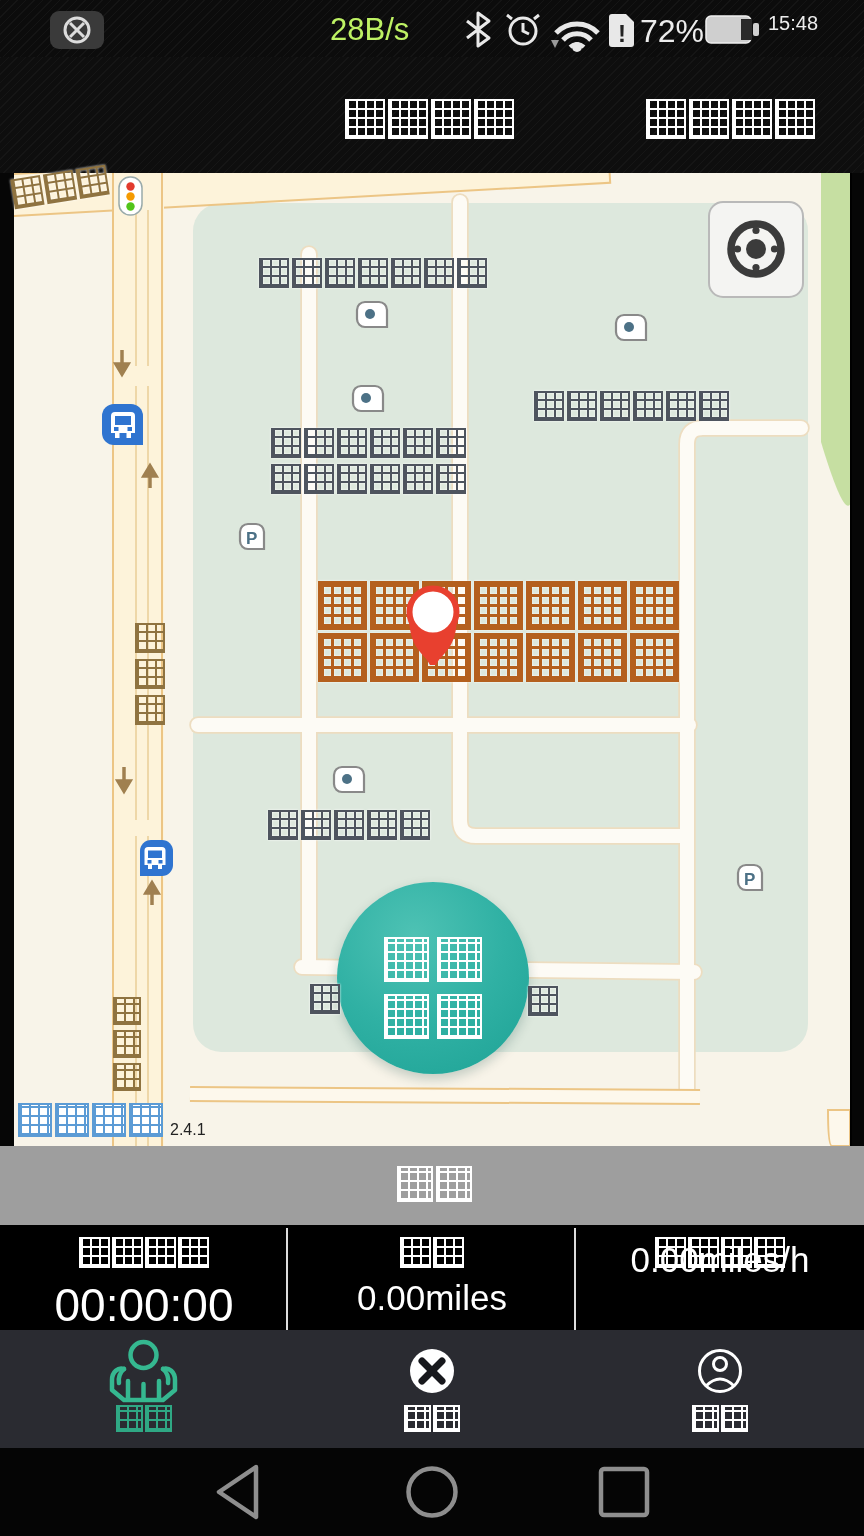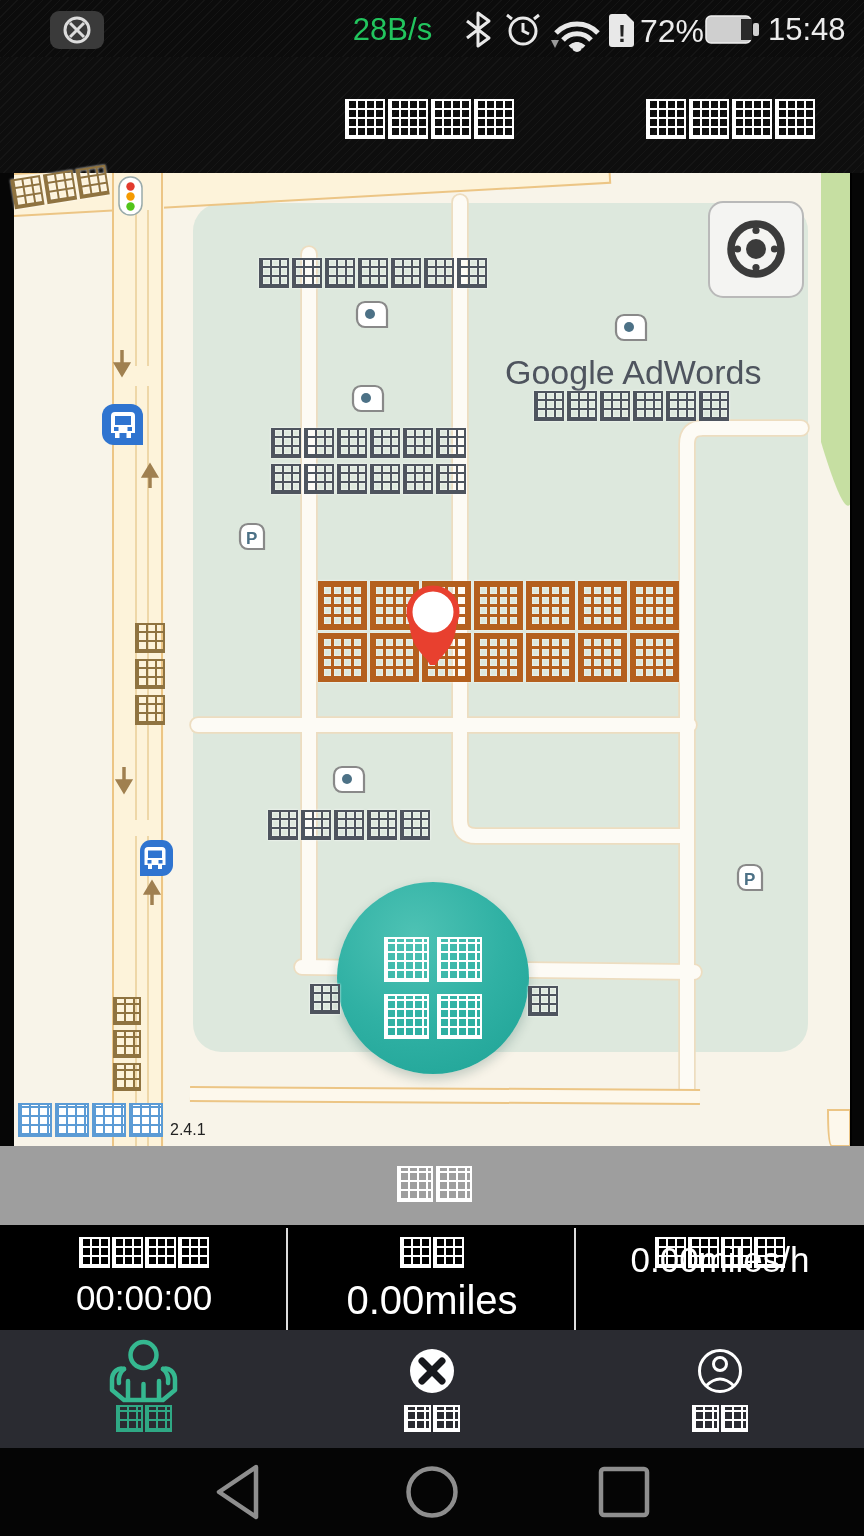"28B/s" div.abs { color: #22c55e -> #bef264; text-align: center -> left }
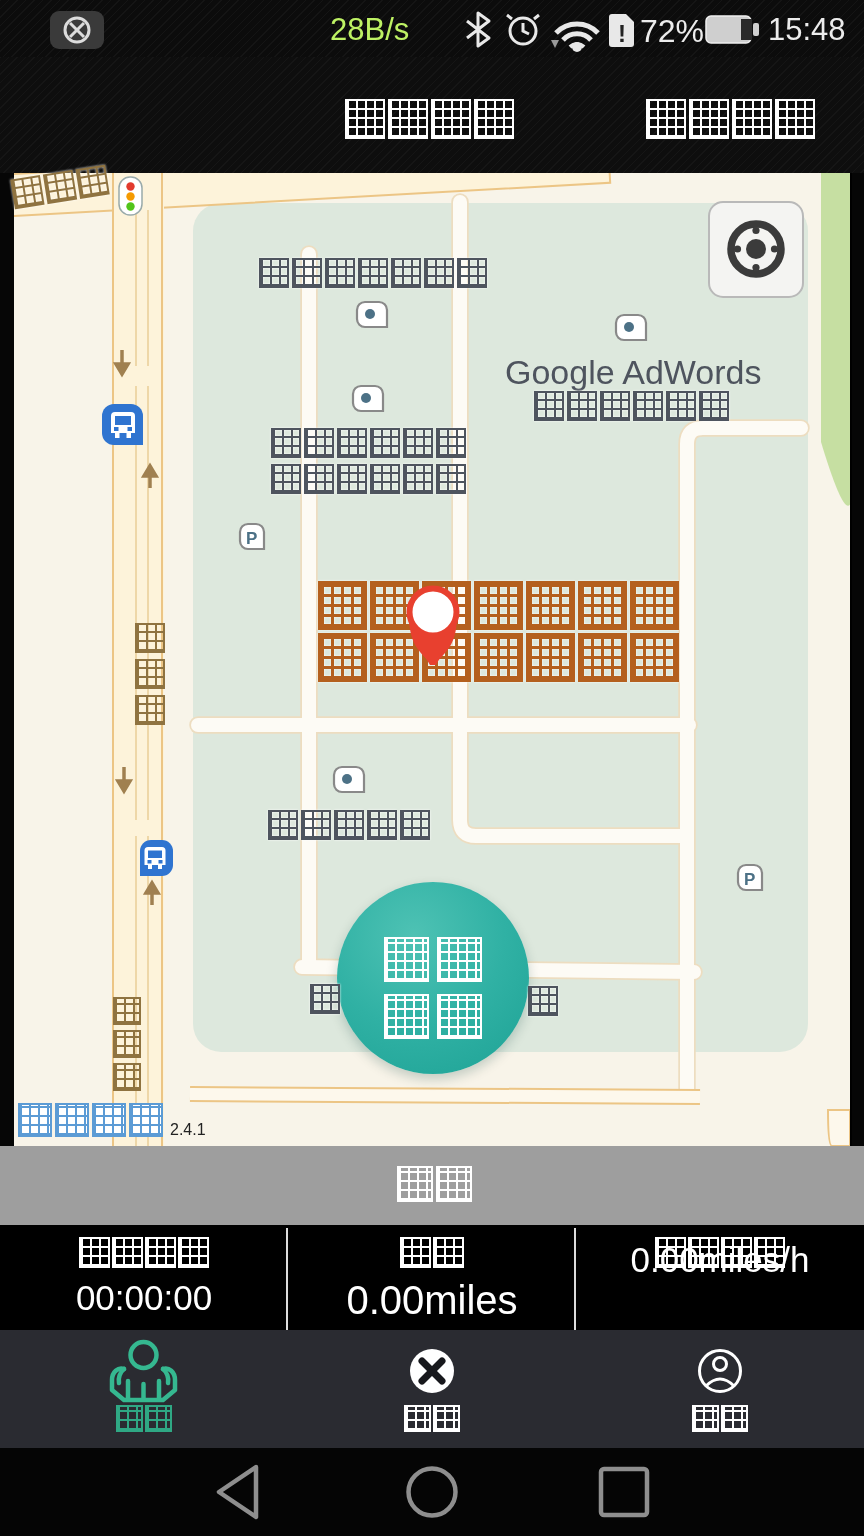"15:48" div.abs { font-size: 31px -> 20px }
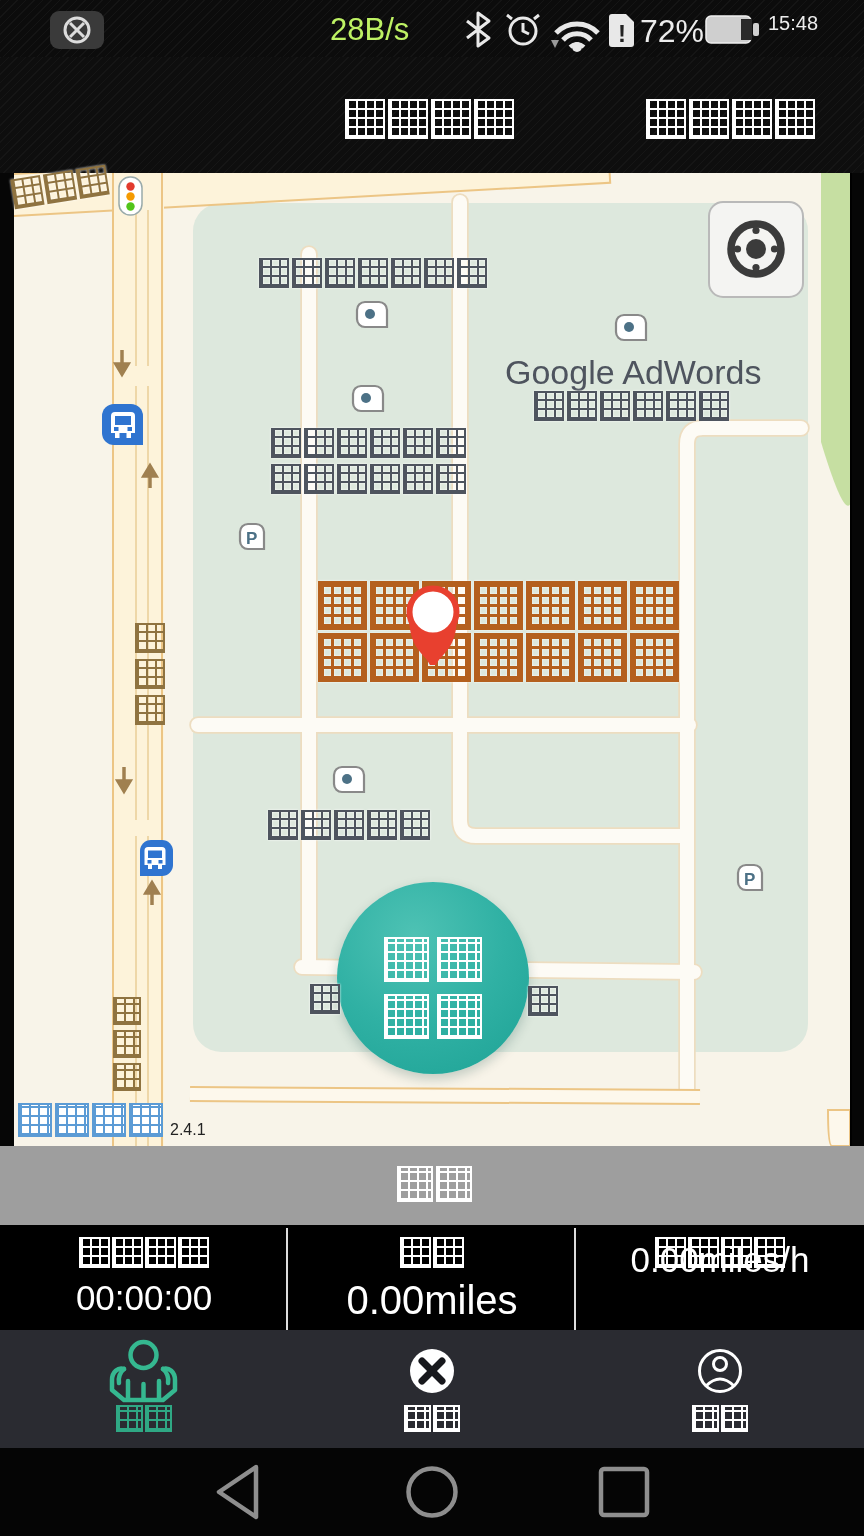"Google AdWords" div.abs { html: <div>Google AdWords</div> -> none }
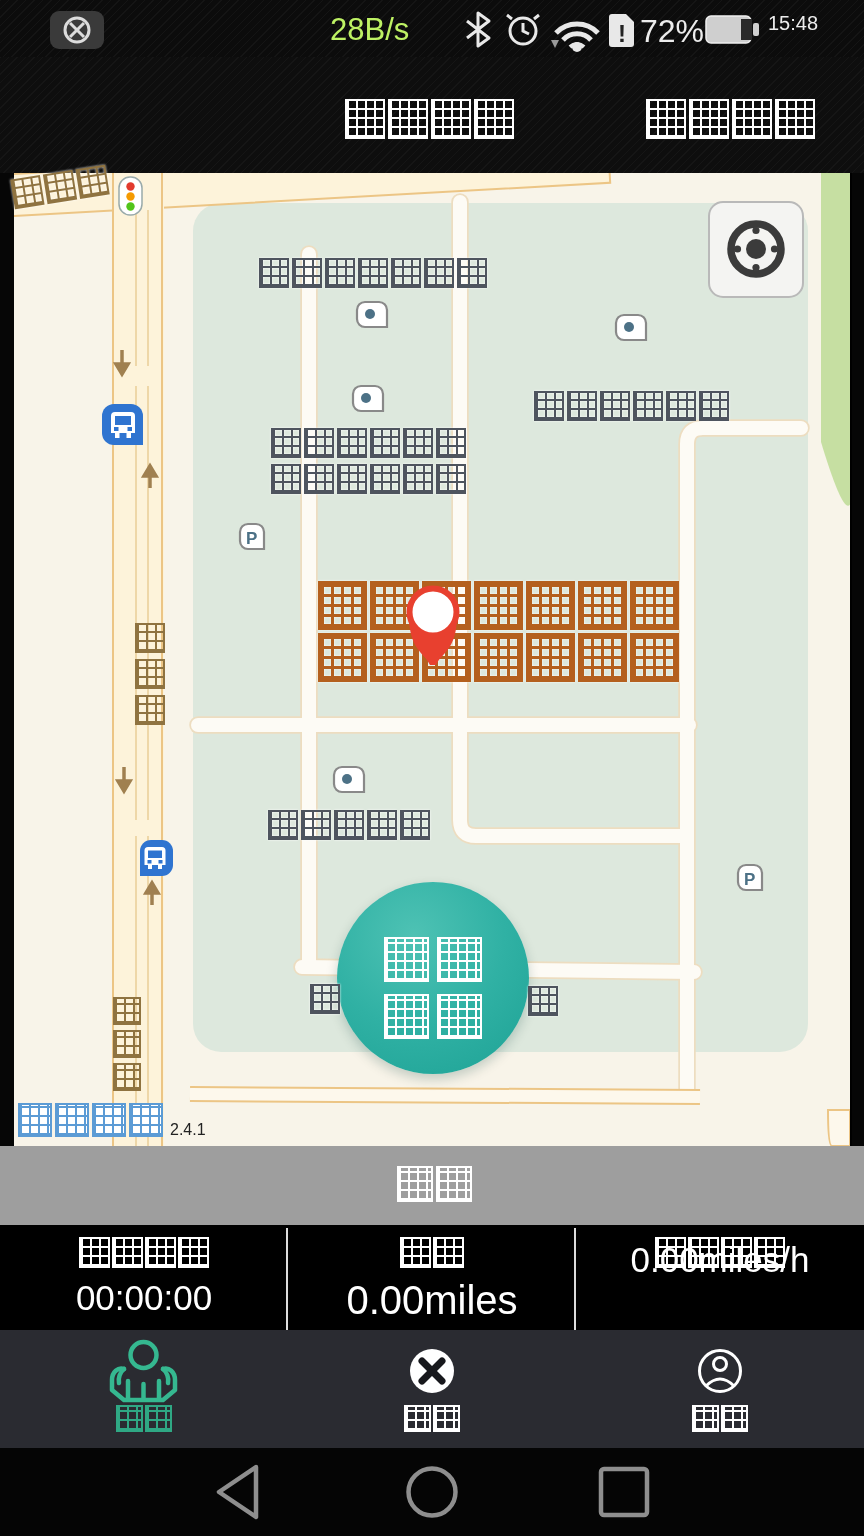"00:00:00" div.abs { font-size: 35px -> 46px }
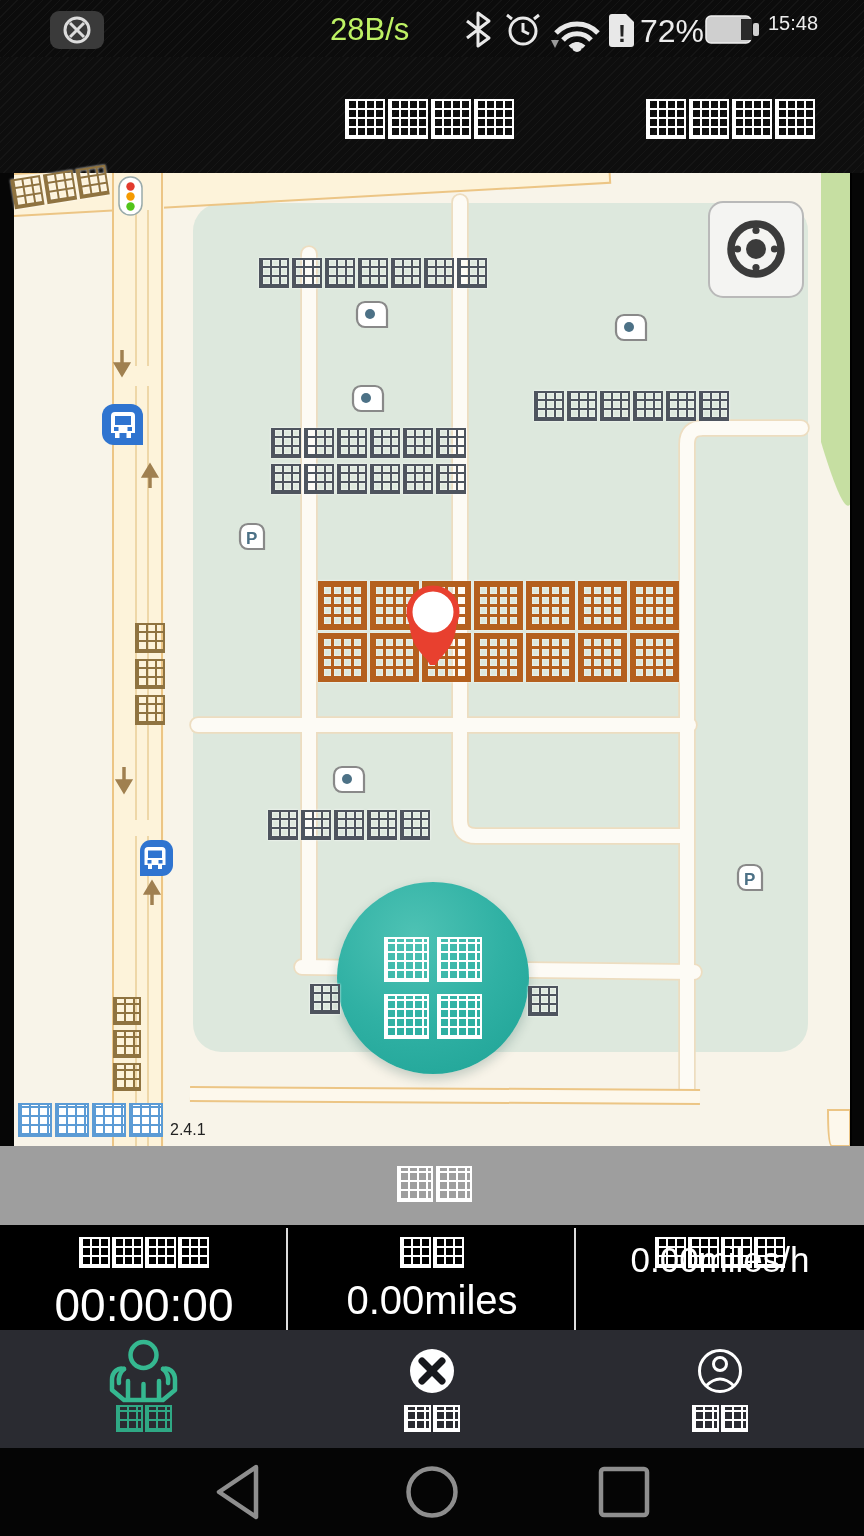"0.00miles" div.abs { font-size: 40px -> 35px }
